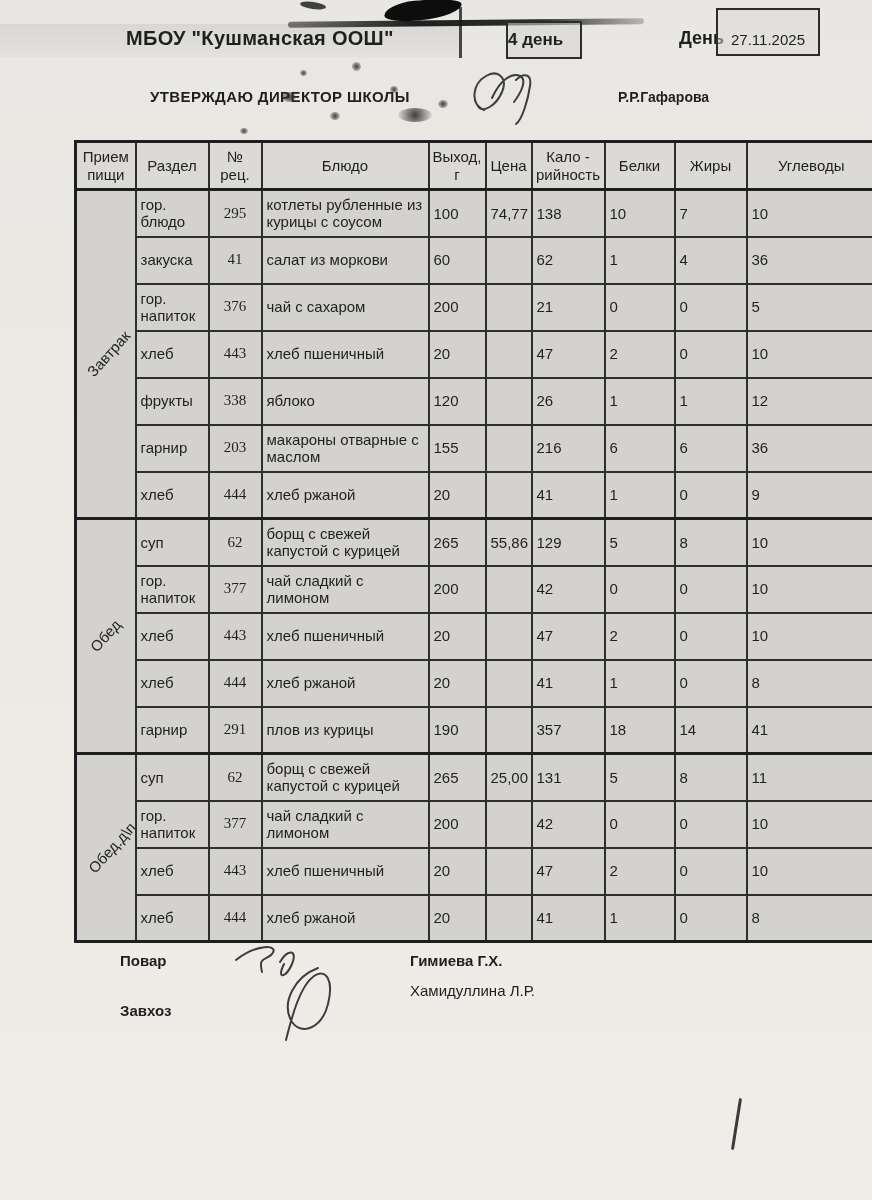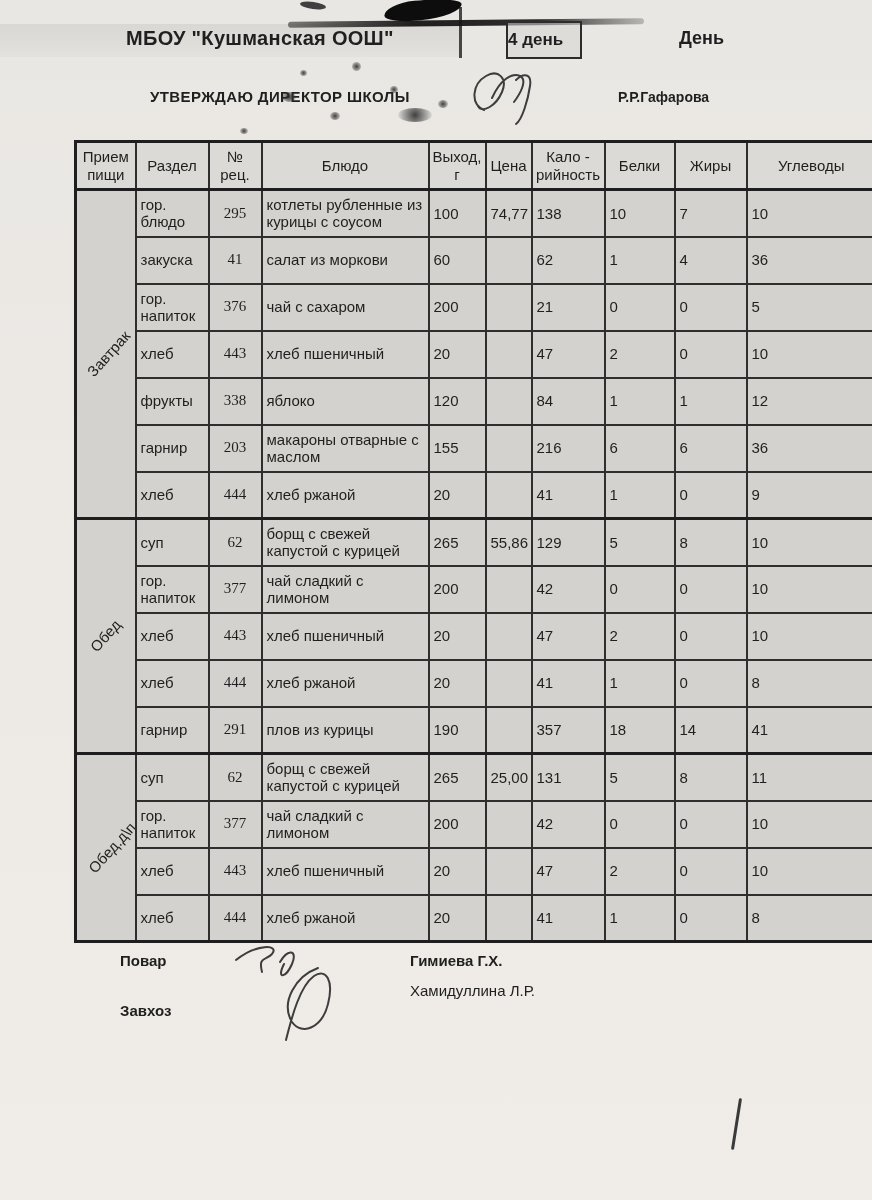"27.11.2025" div.date-box { html: none -> <div> <span>27.11.2025</span> </div> }
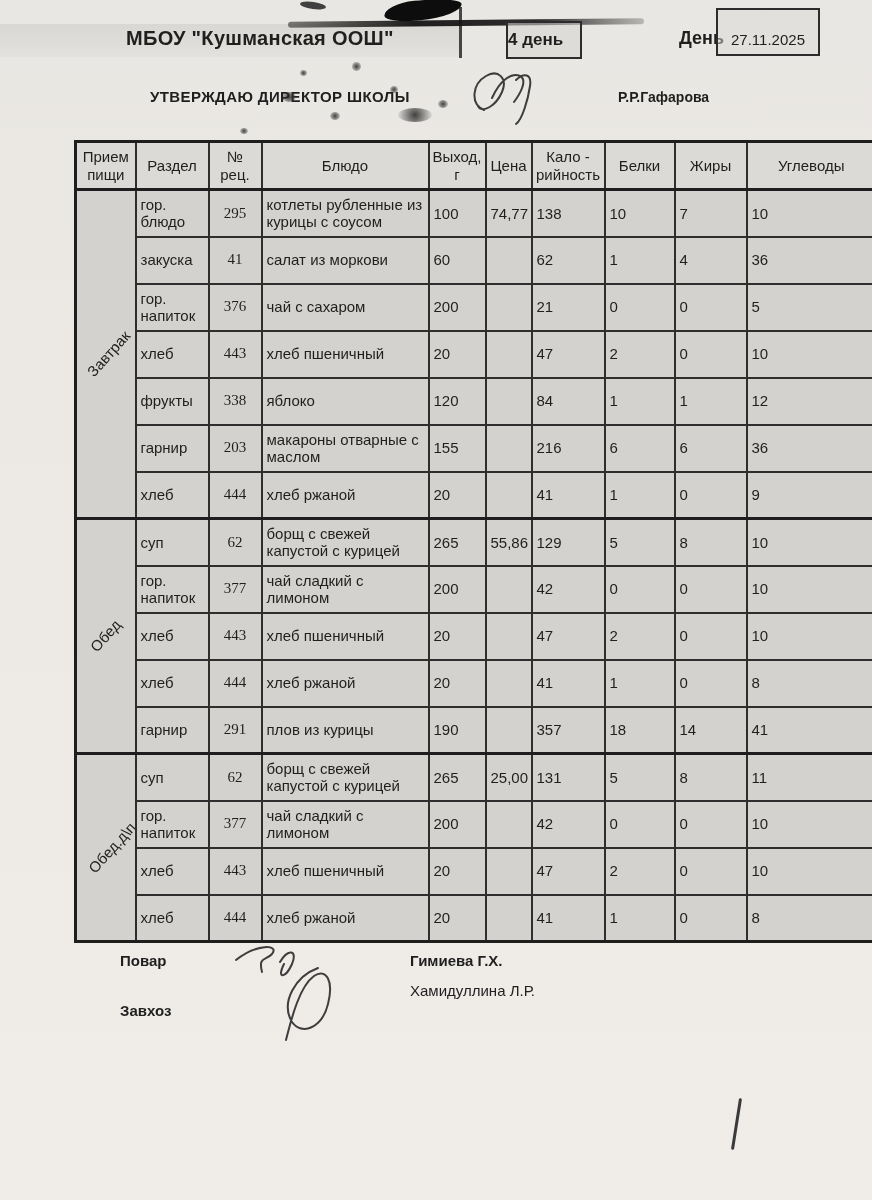"84" td.c-kcal { text: 84 -> 26 }
